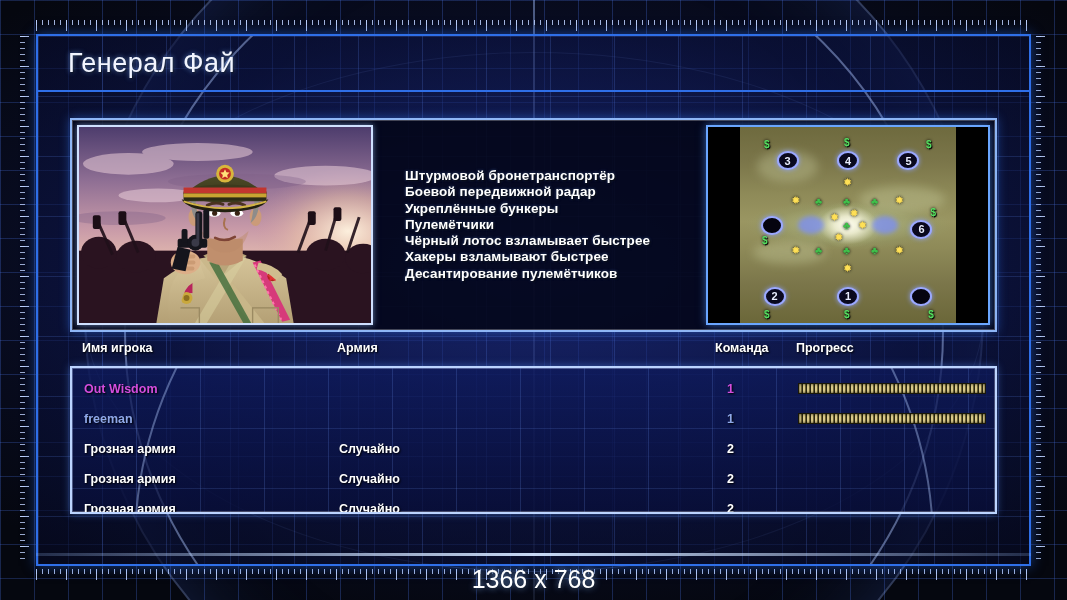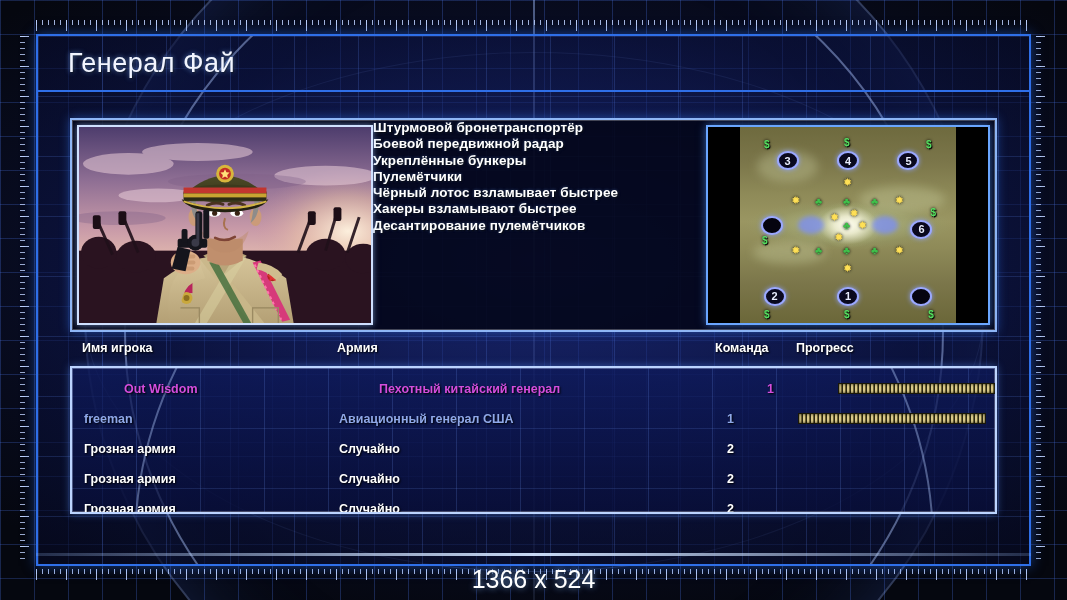"Штурмовой бронетранспортёр" #abilities { justify-content: none -> center; padding-left: none -> 32px }
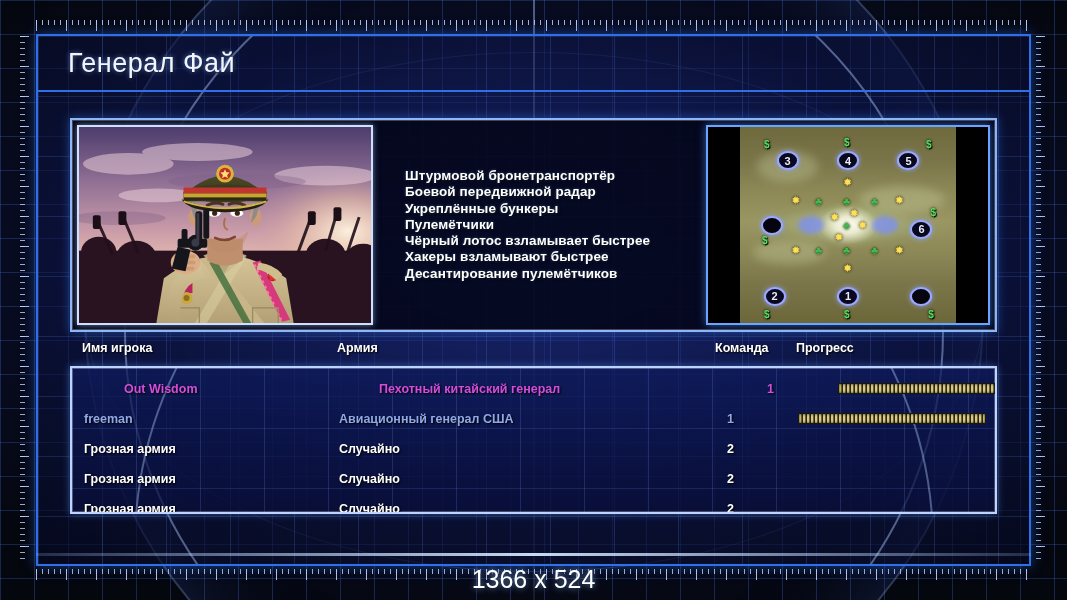"Out Wisdom" .prow:first-child { margin-left: 40px -> none }
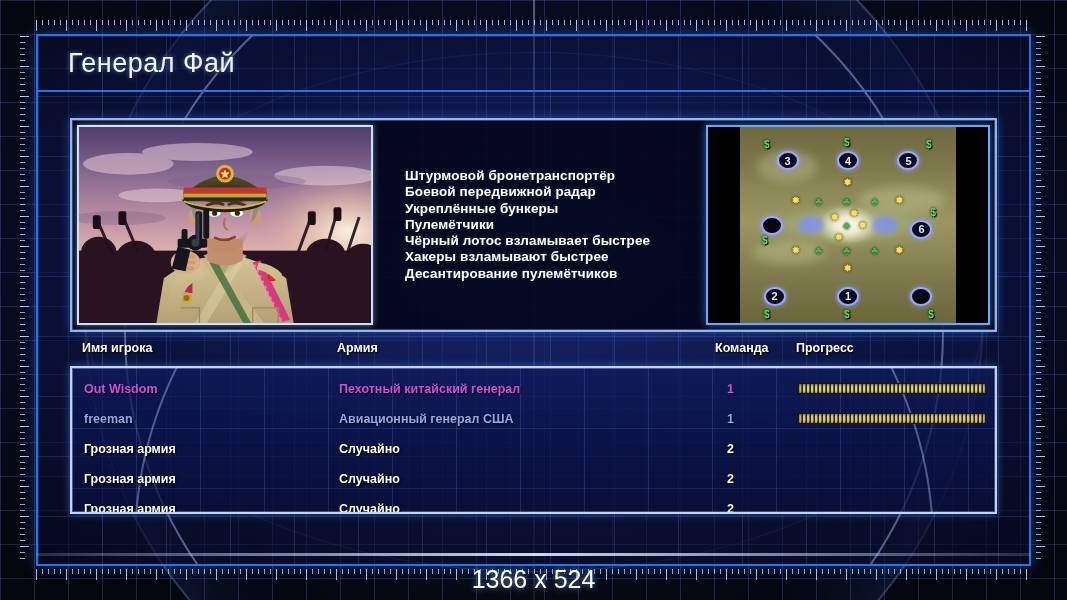"Пехотный китайский генерал" div.pcell { html: <div>Пехотный китайский генерал</div> -> none }
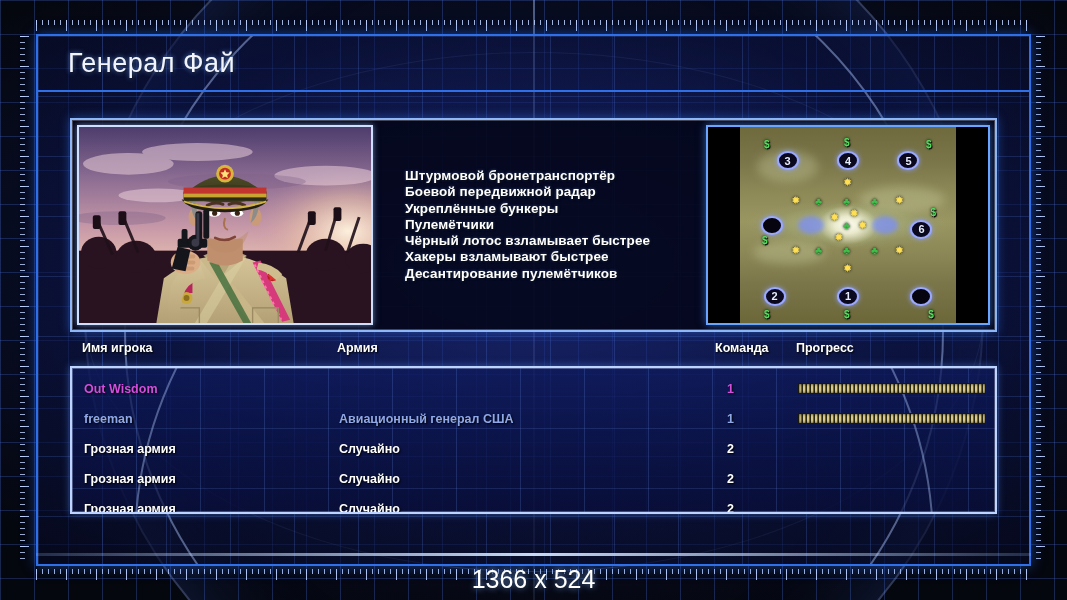"Авиационный генерал США" div.pcell { html: <div>Авиационный генерал США</div> -> none }
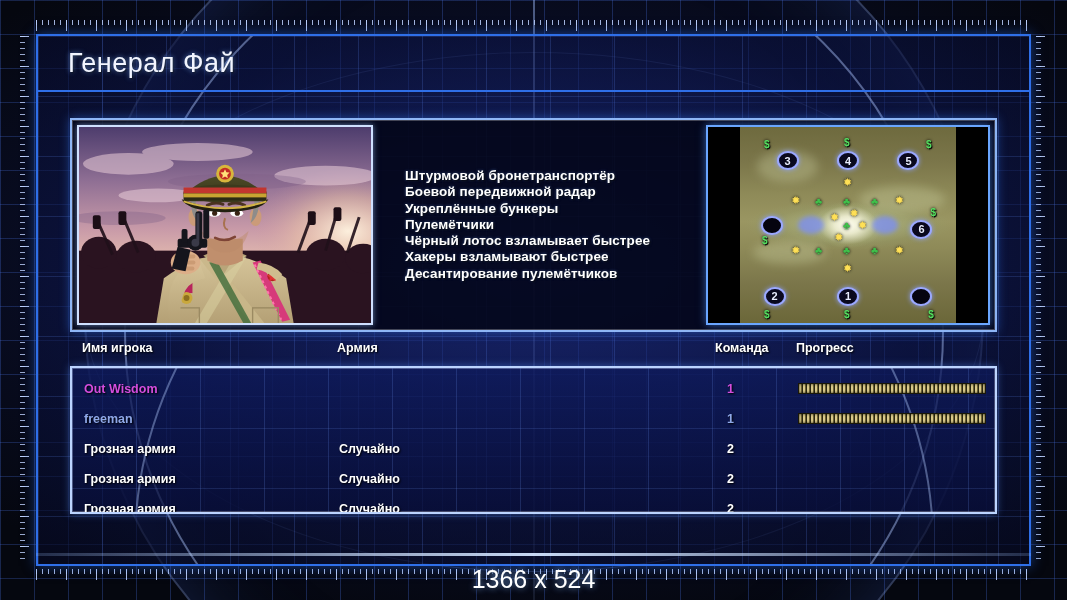"1366 x 524" div { text: 524 -> 768 }
